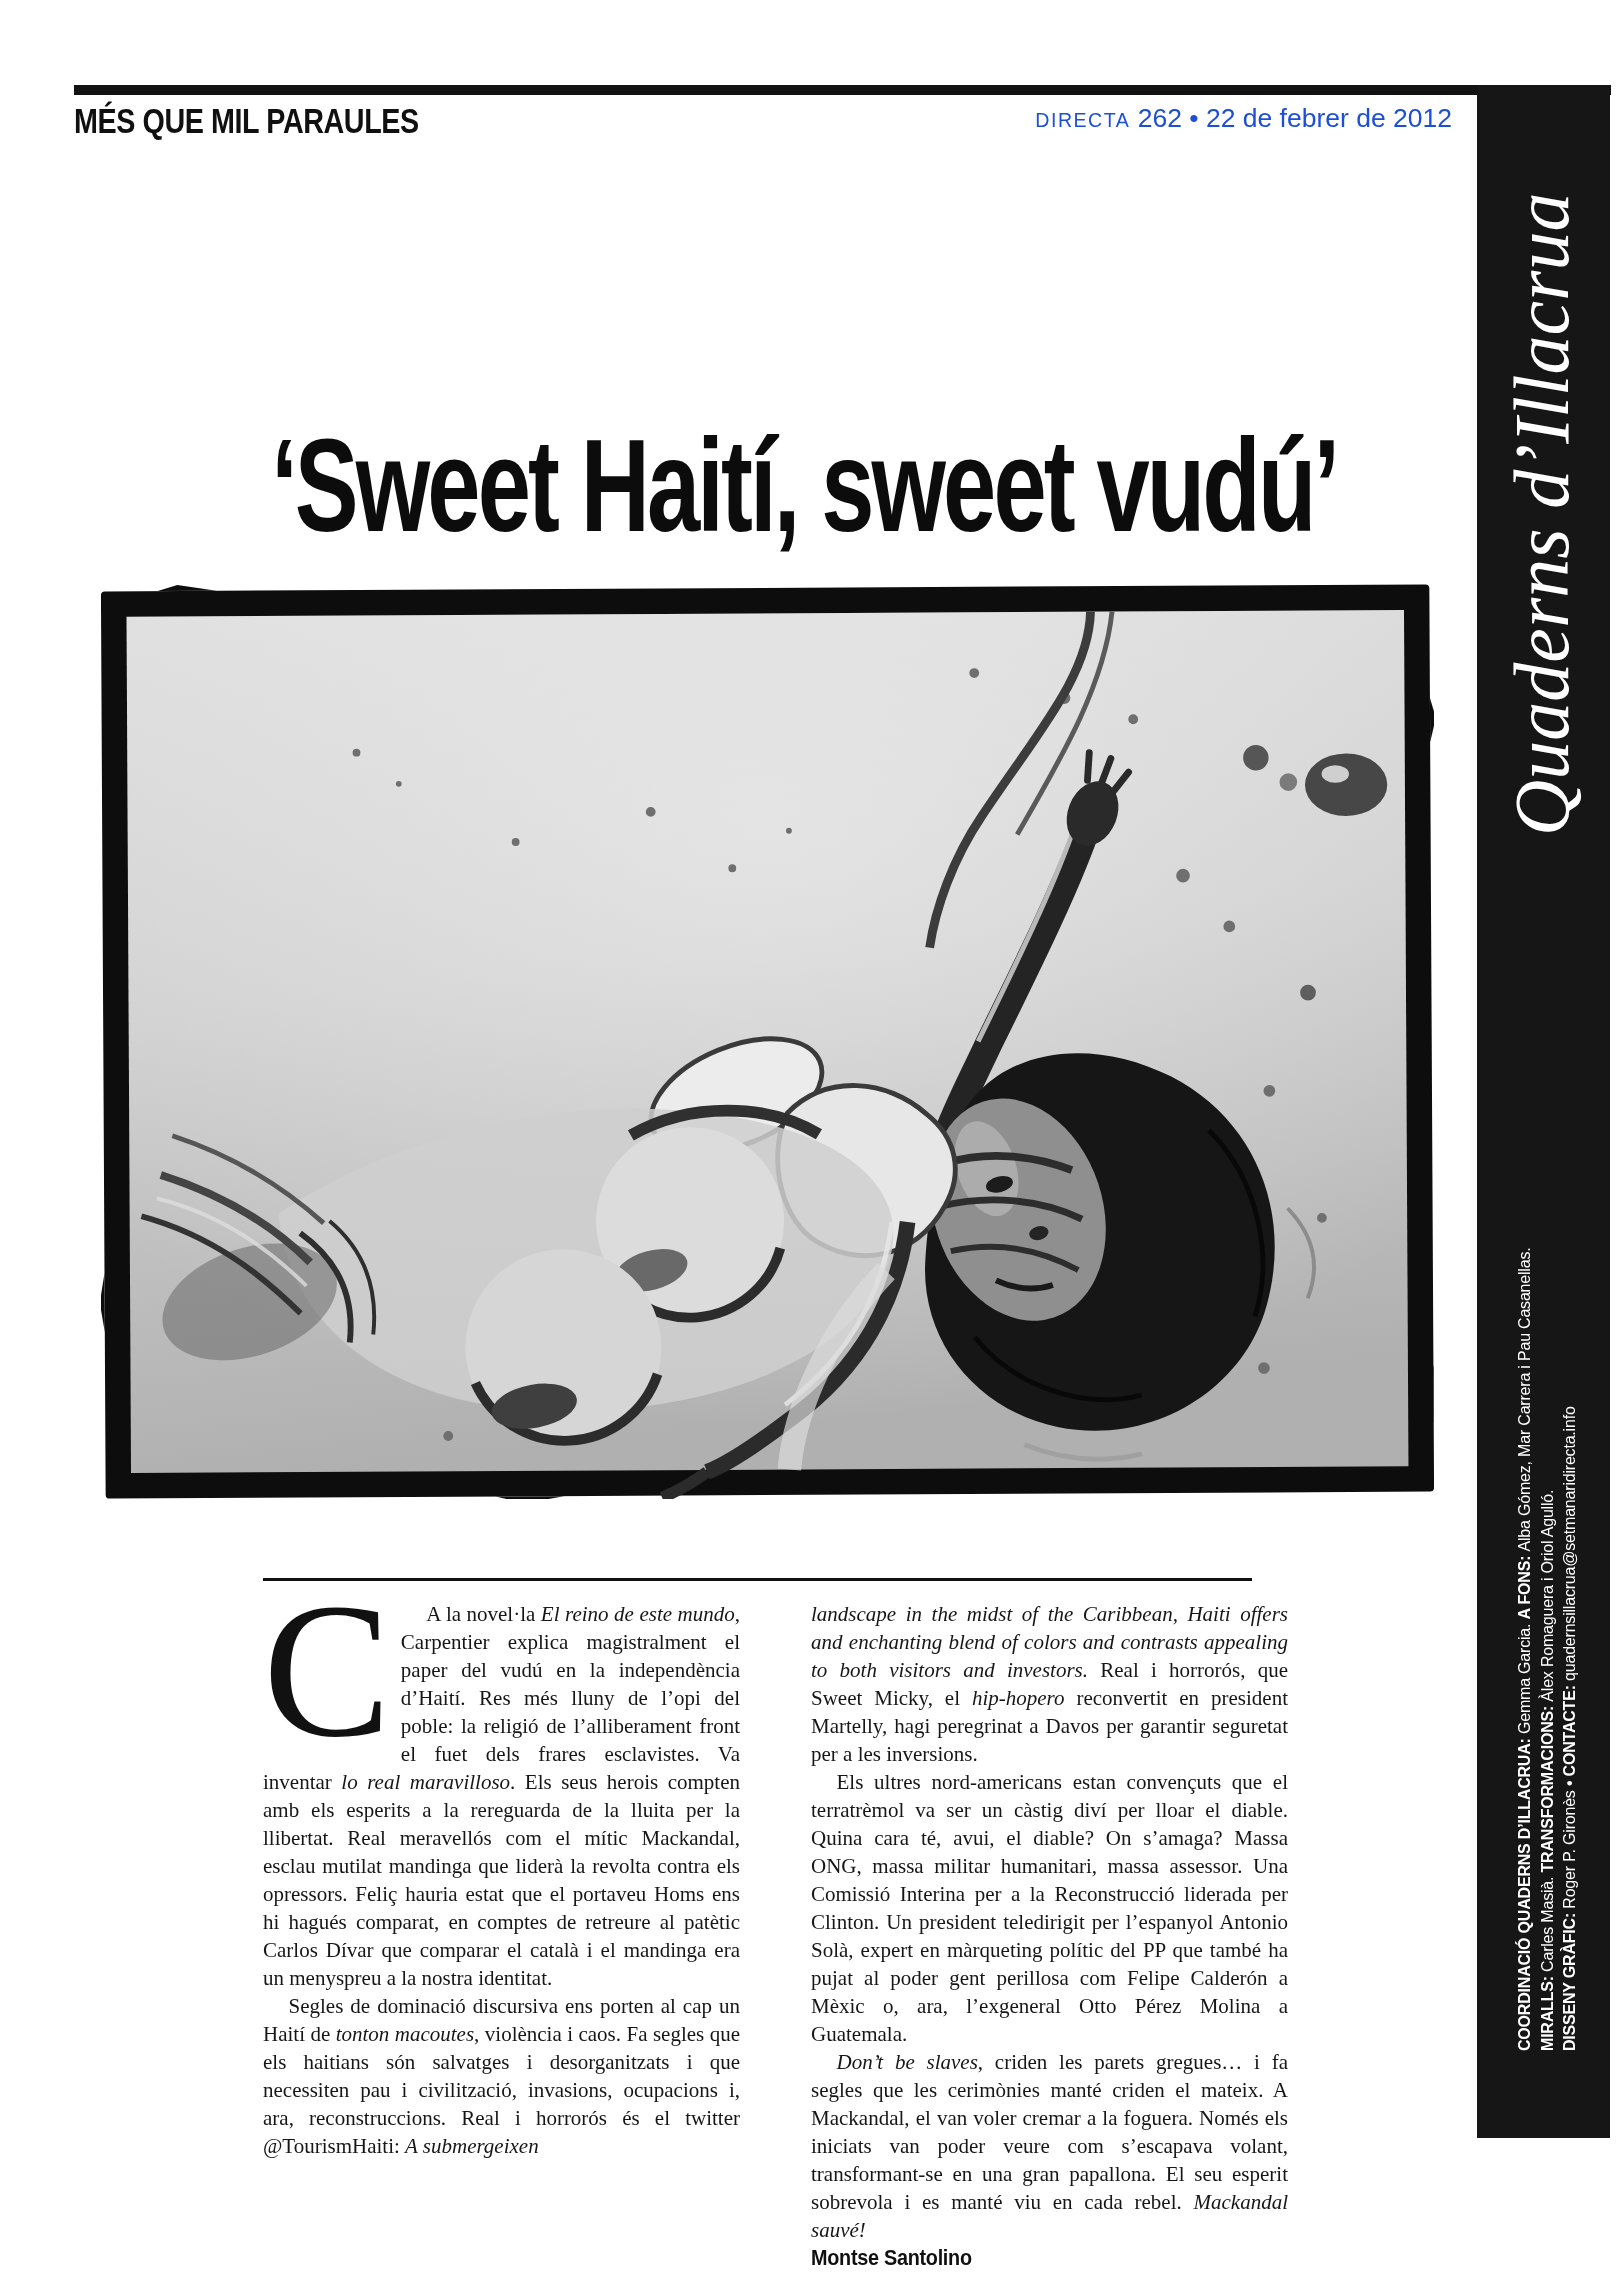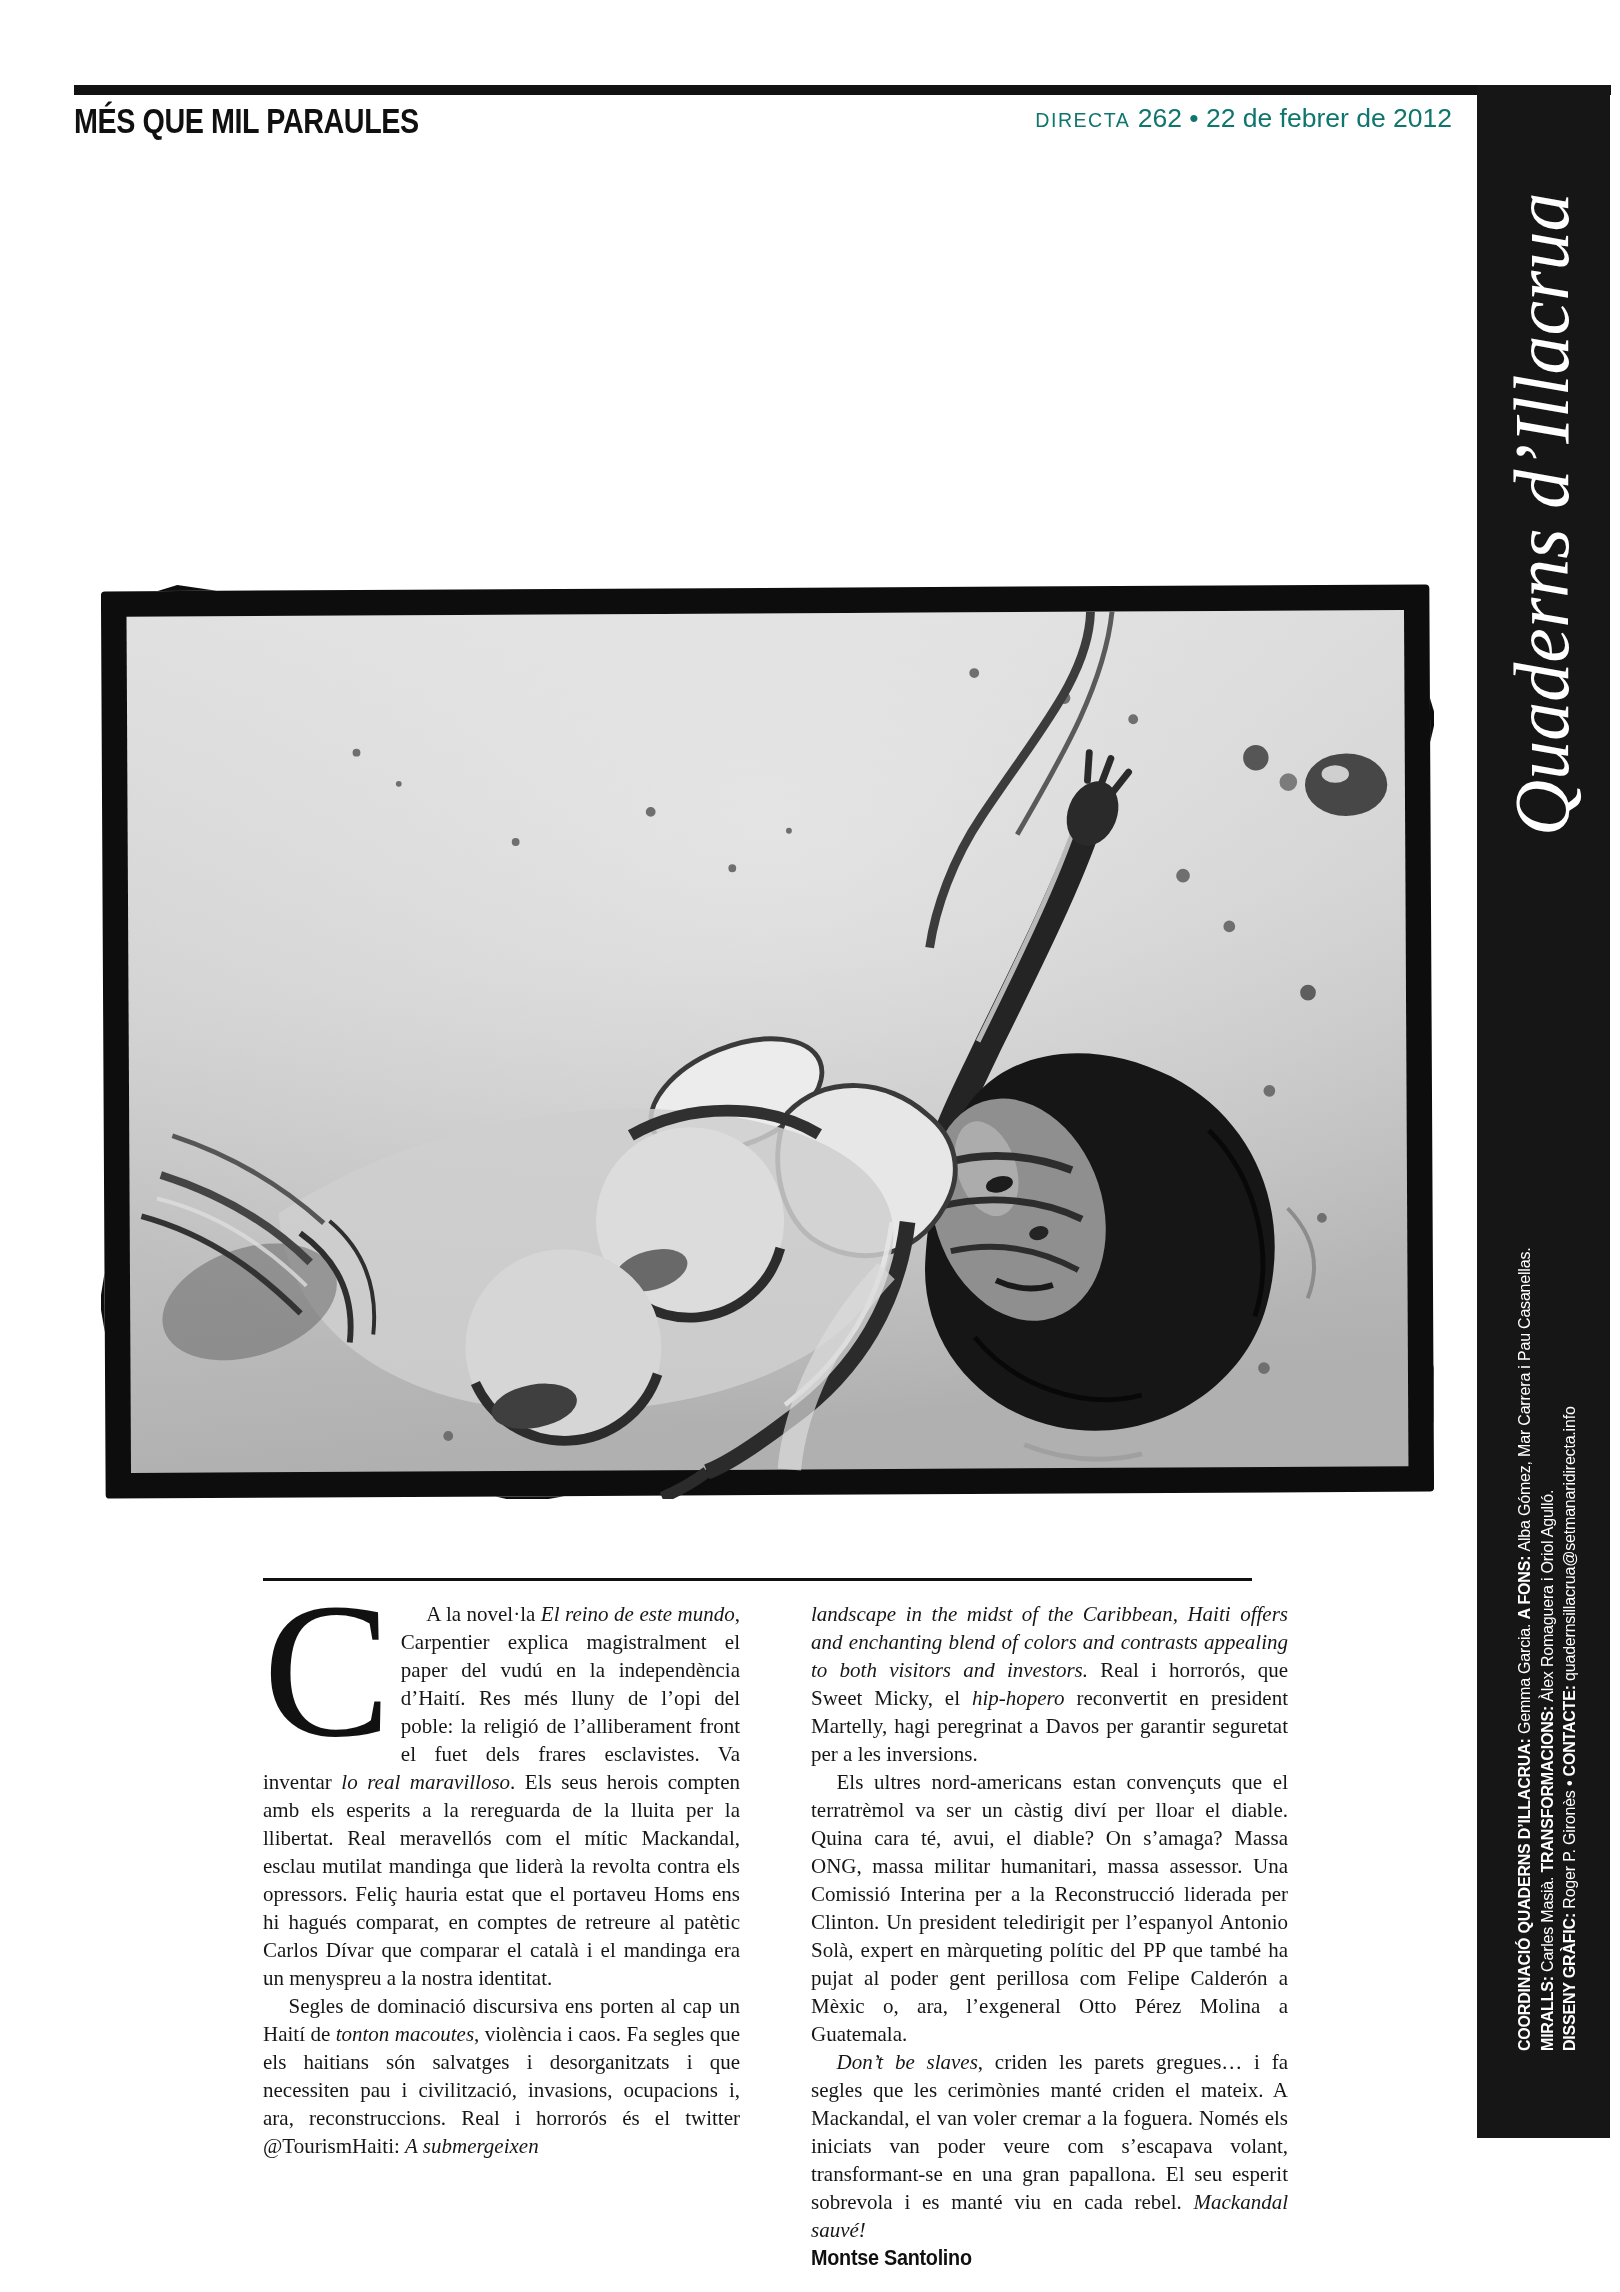"DIRECTA 262 • 22 de" .issue-date { color: #0f766e -> #1d4ed8 }
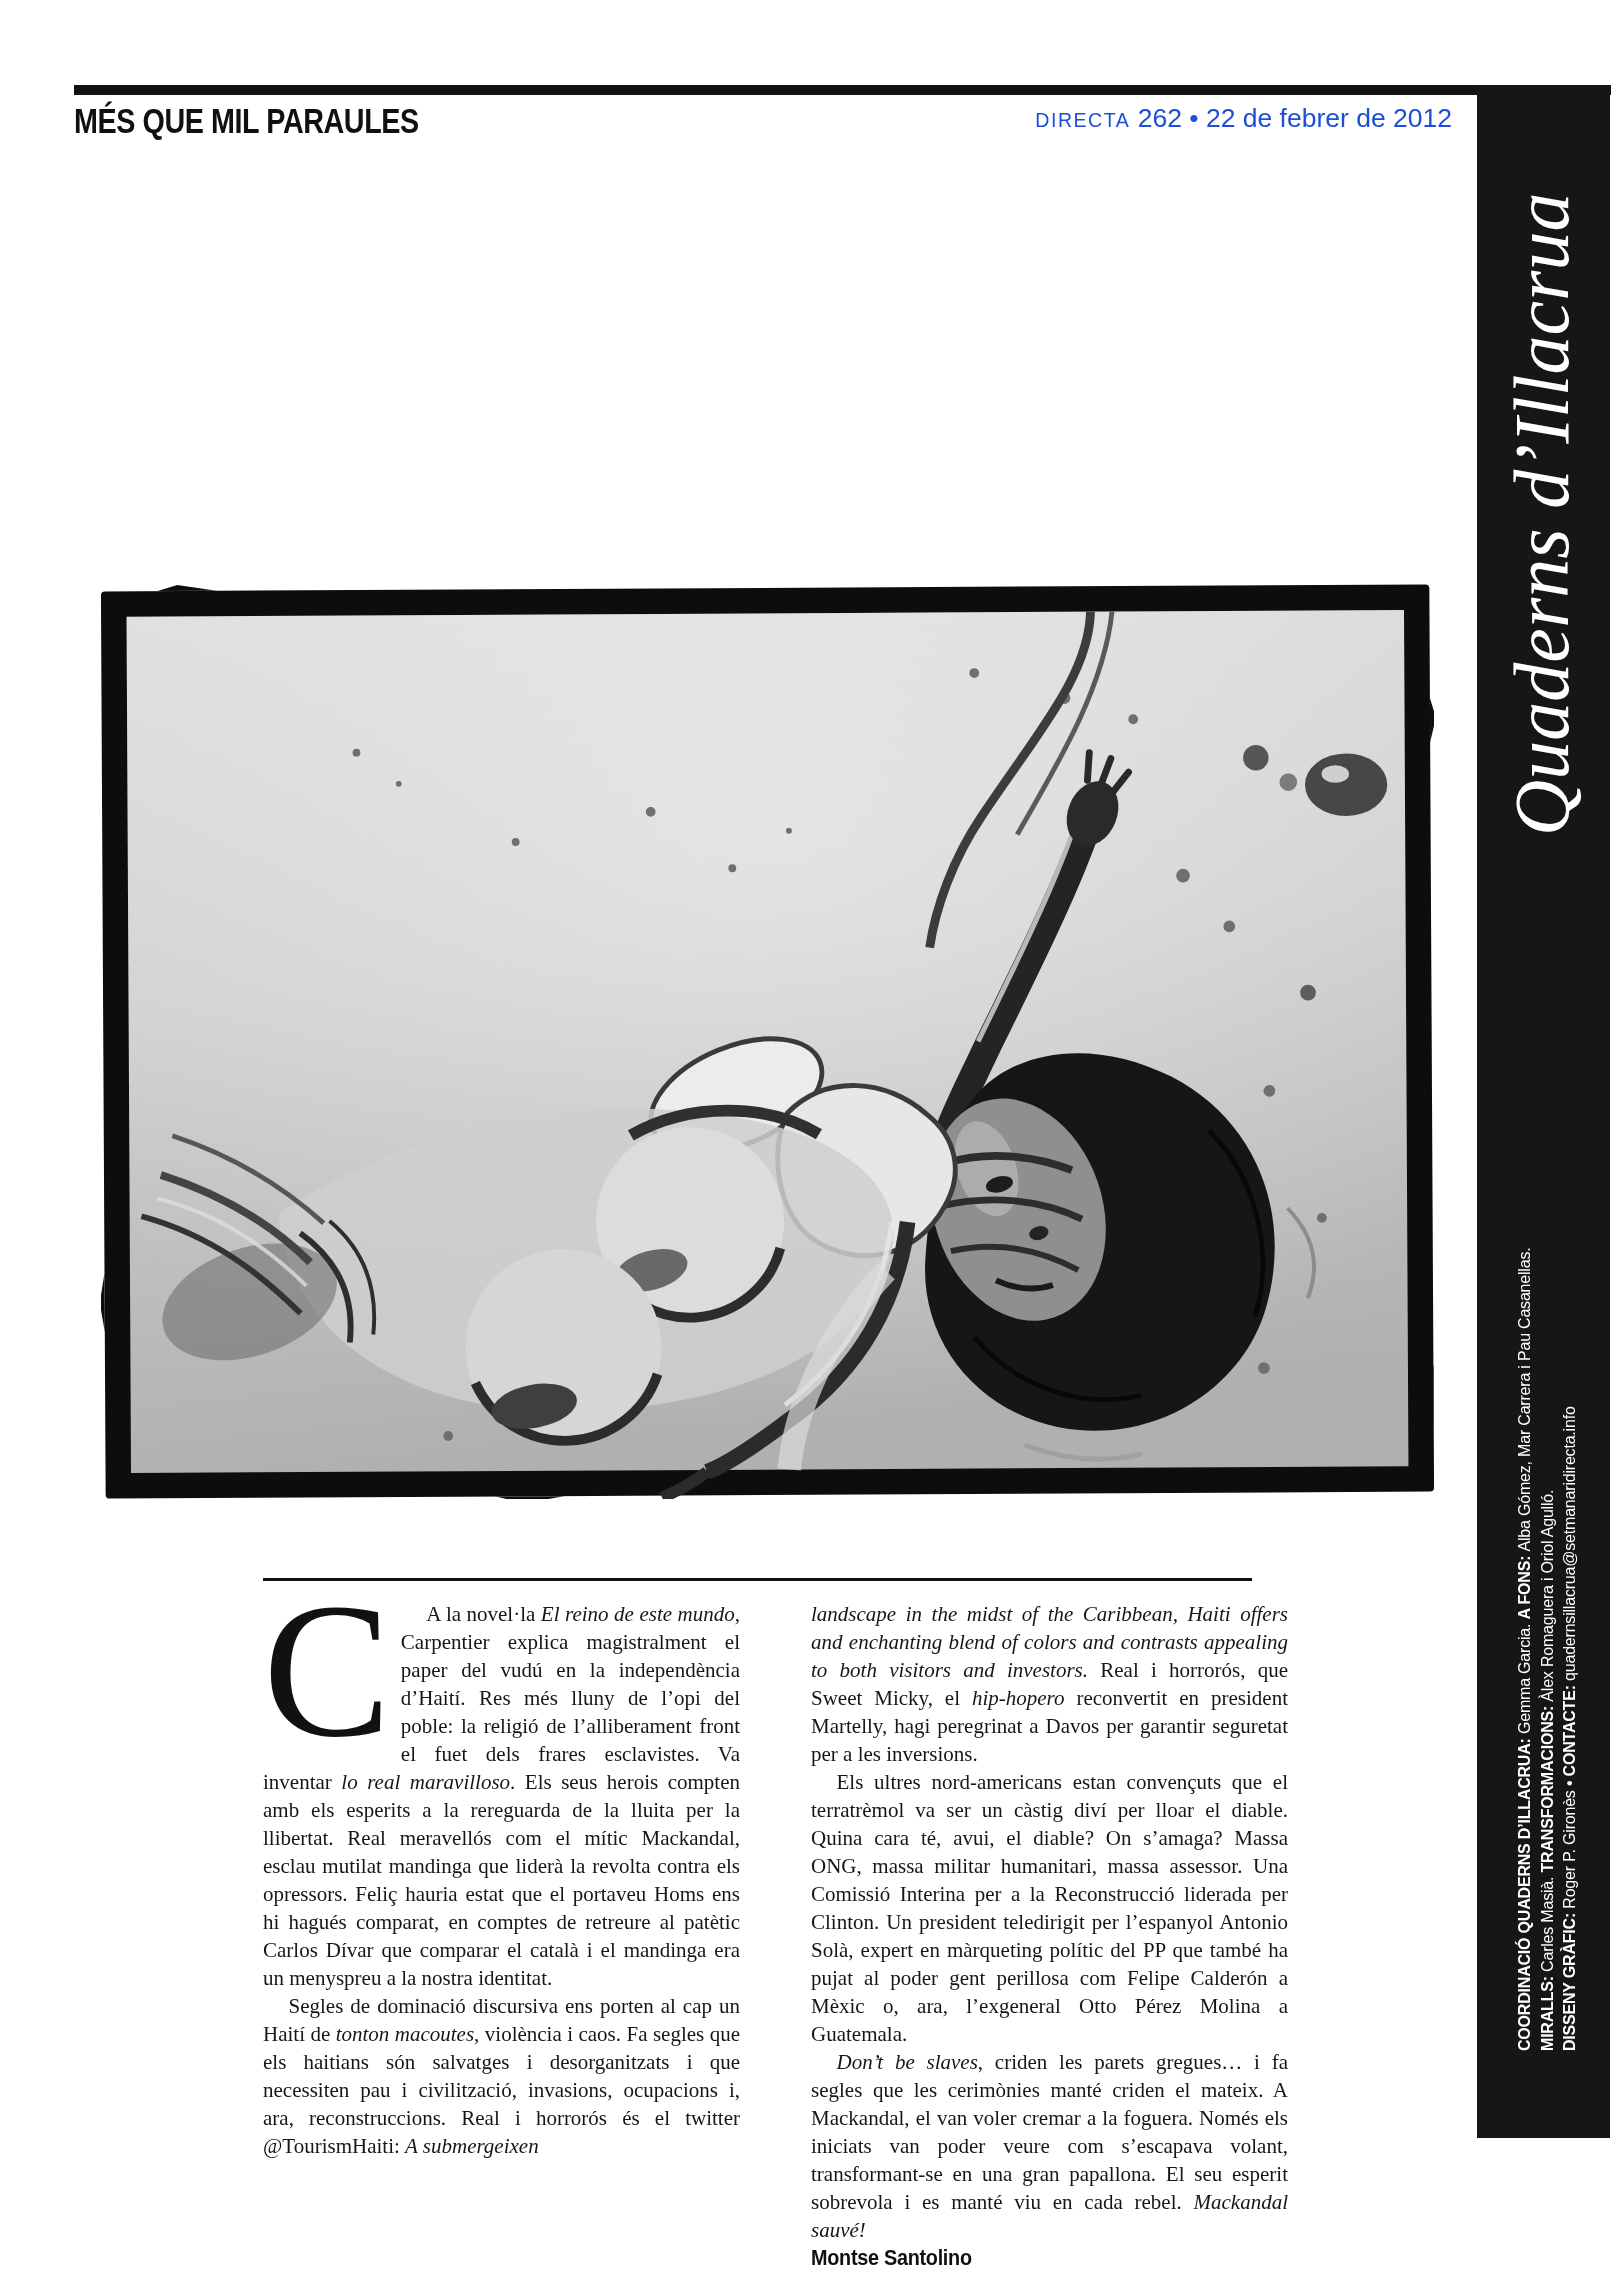"‘Sweet Haití, sweet vudú’" div.headline { html: none -> <div> <span>‘Sweet Haití, sweet vudú’</span> </div> }
